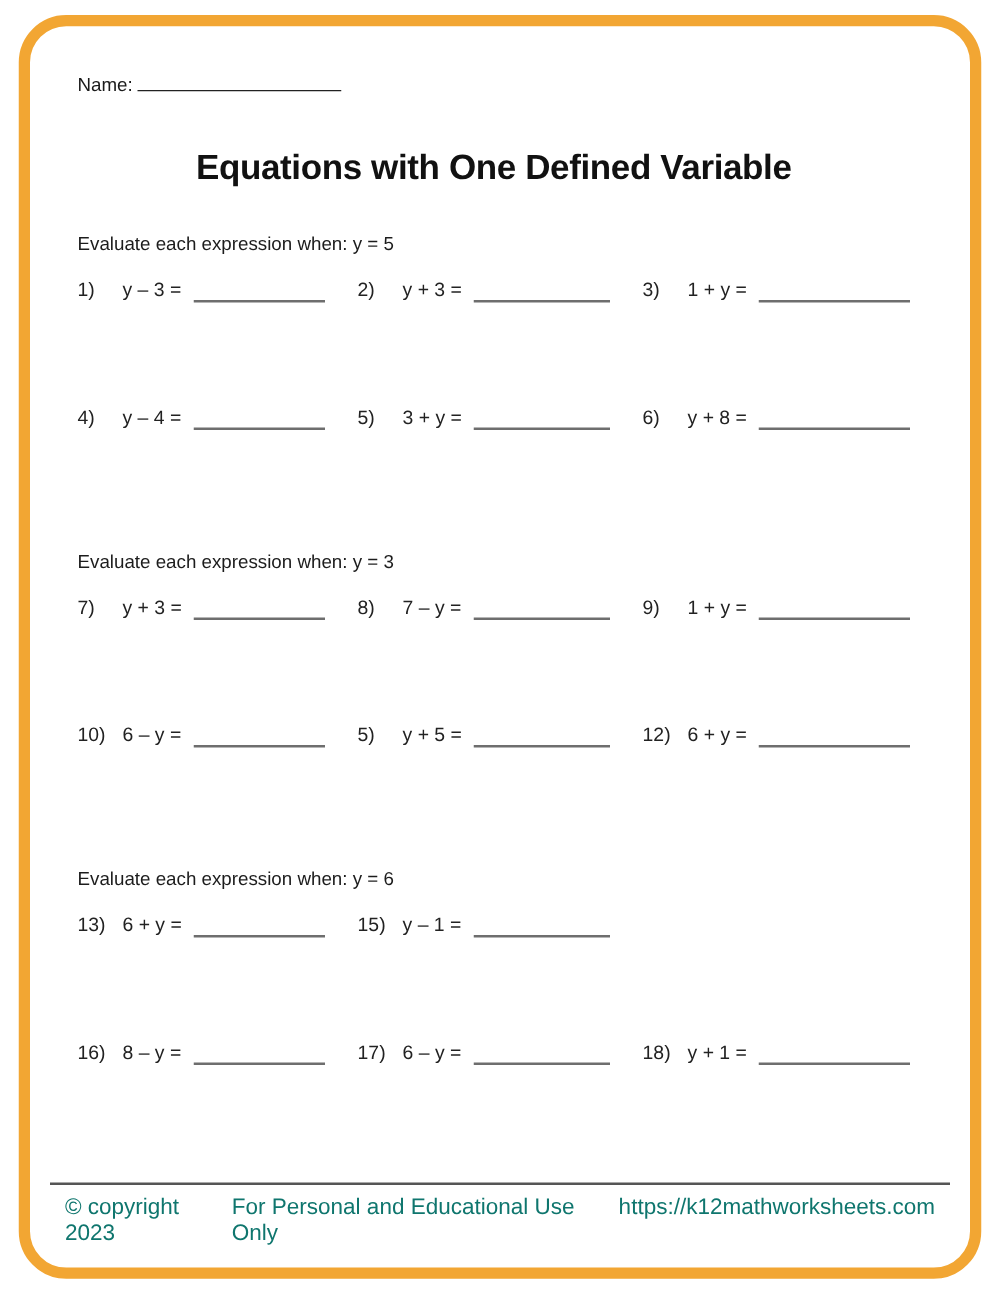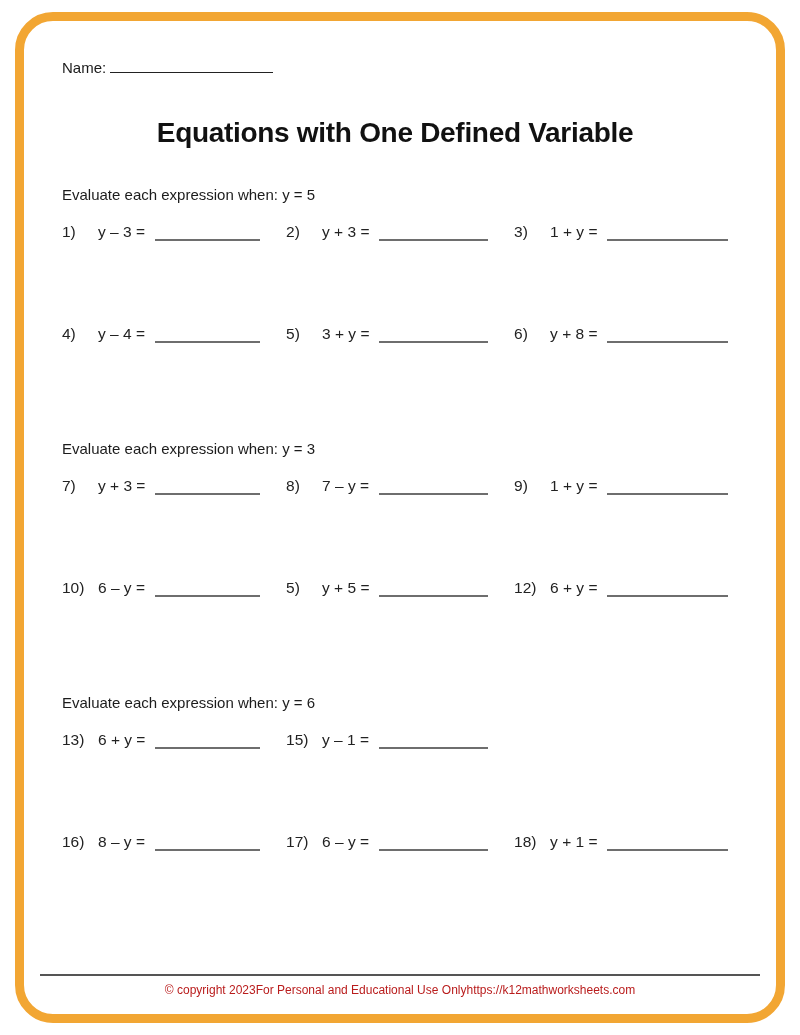"© copyright 2023" .footer-row { color: #b91c1c -> #0f766e; font-size: 12px -> 18px; justify-content: center -> flex-start }
